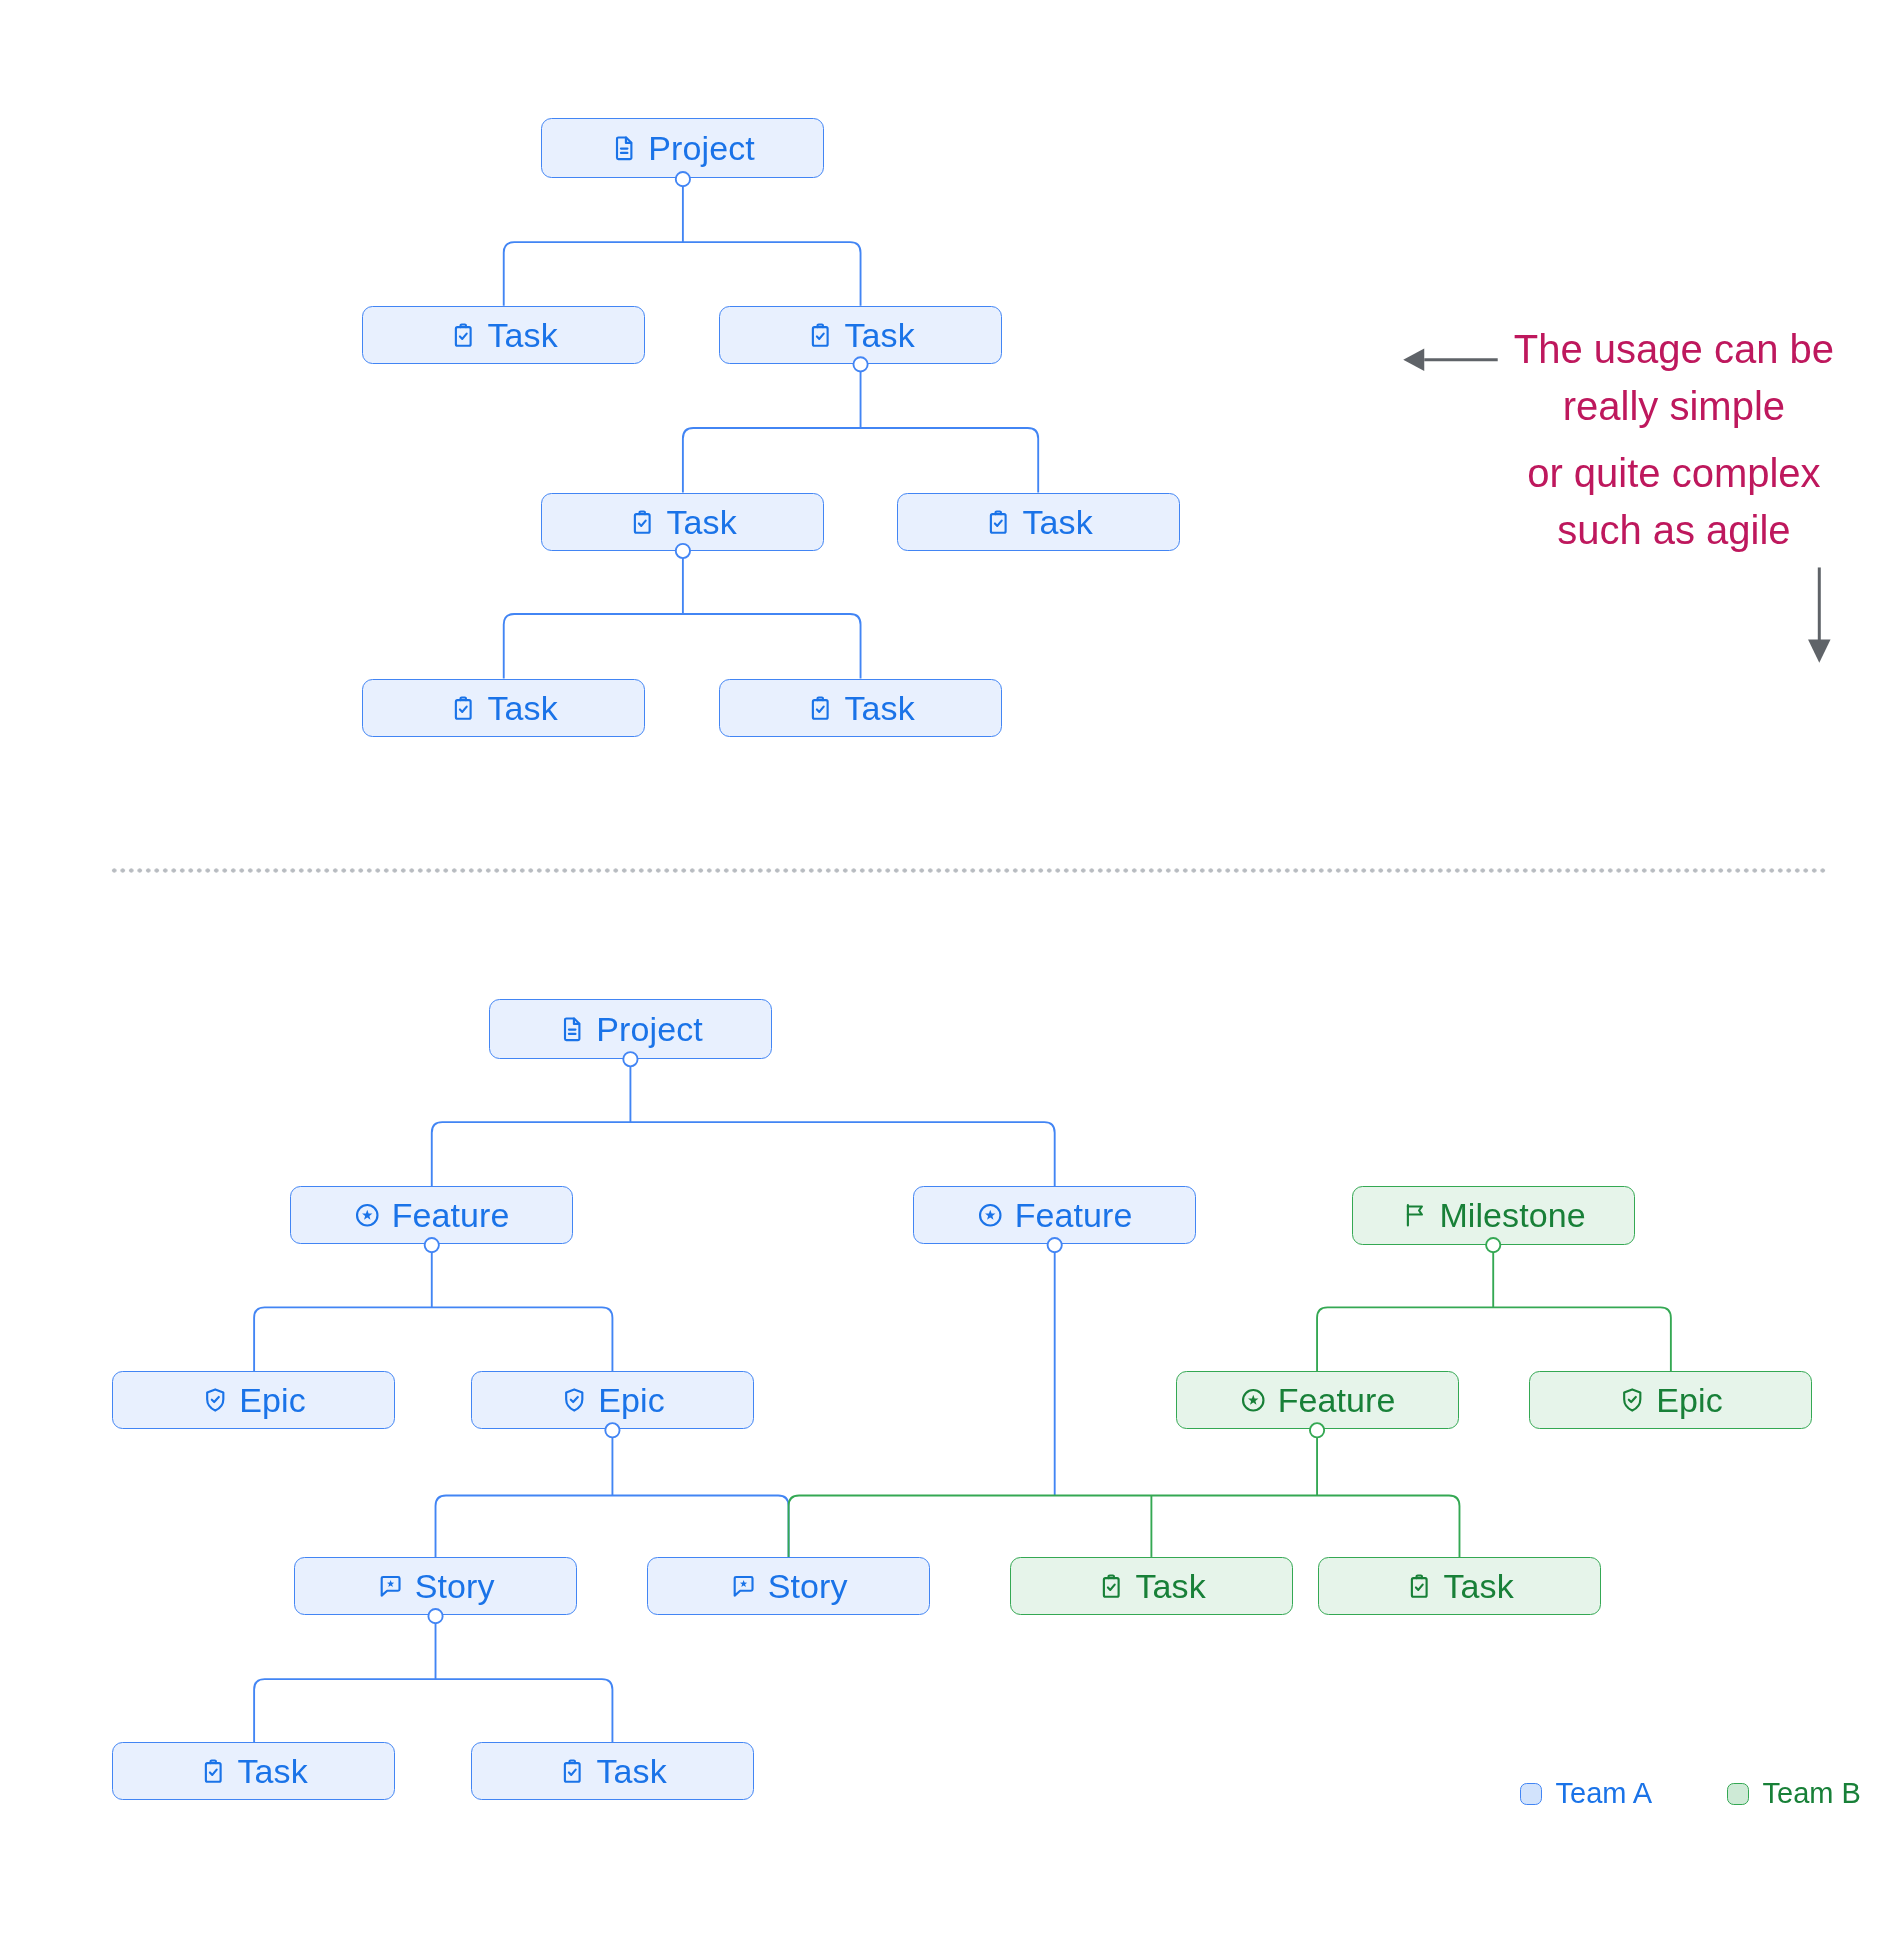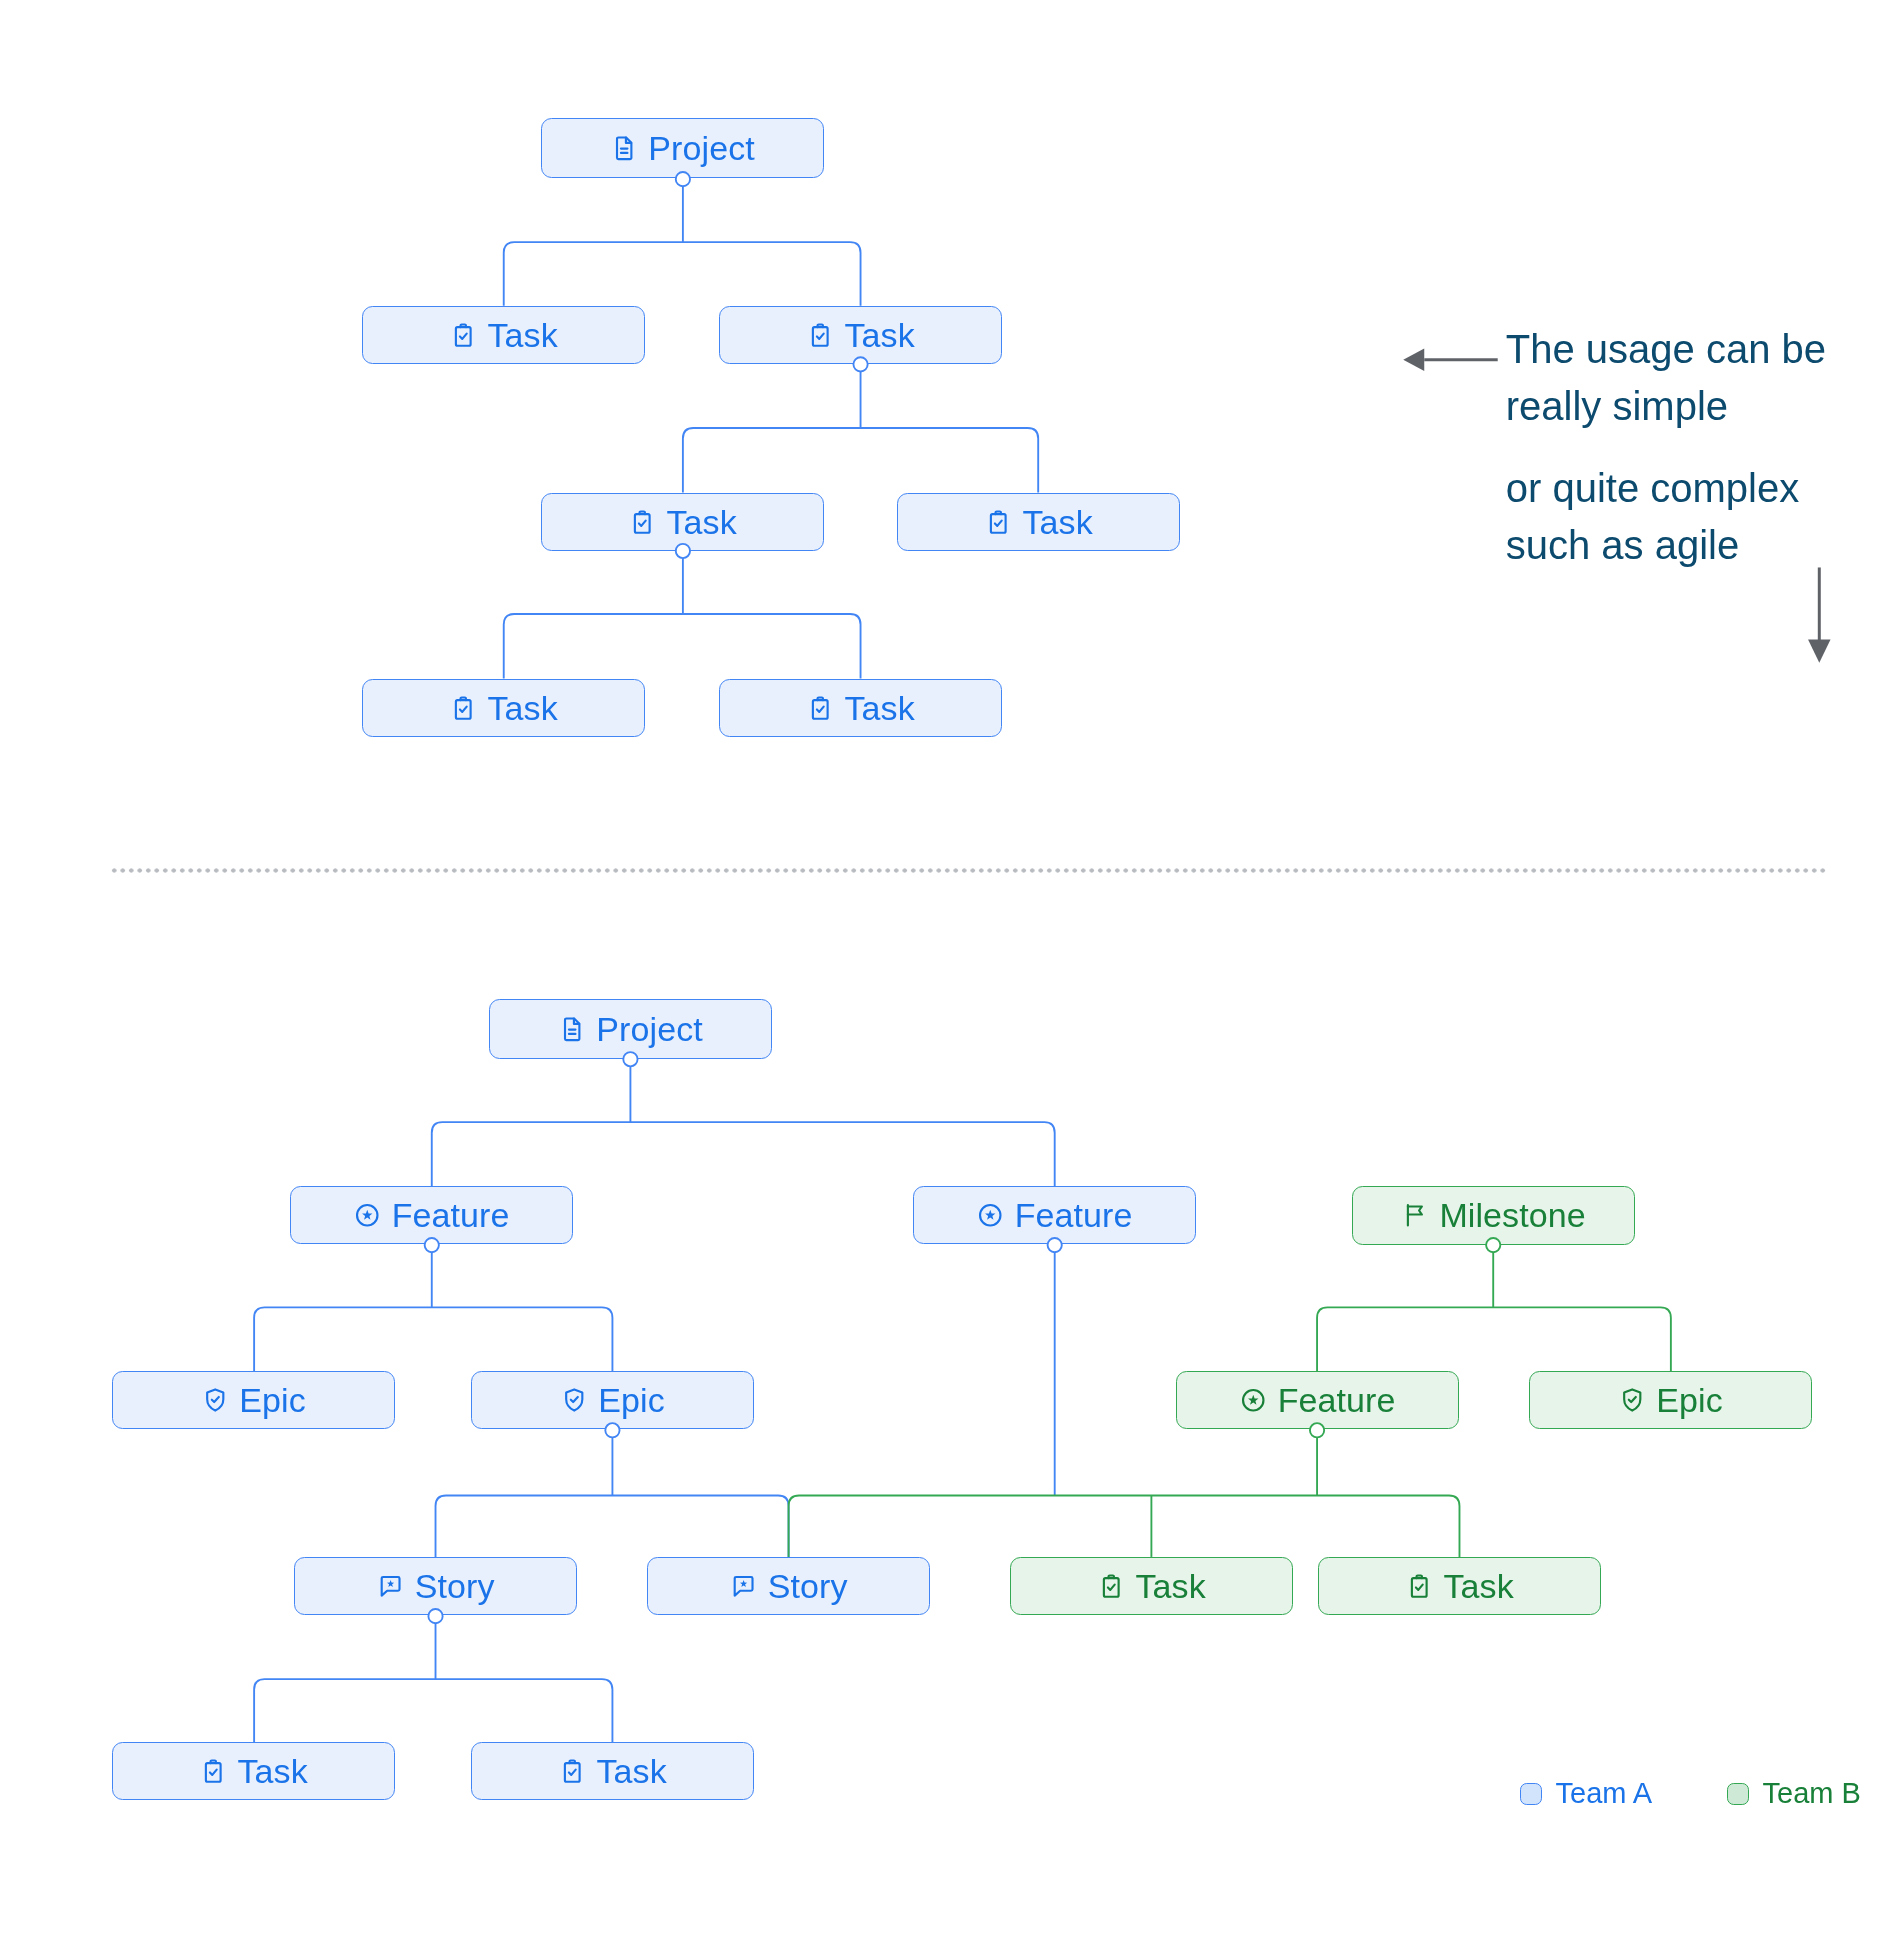"The usage can be" .note { color: #0c4a6e -> #be185d; right: 72px -> 64px; text-align: left -> center }
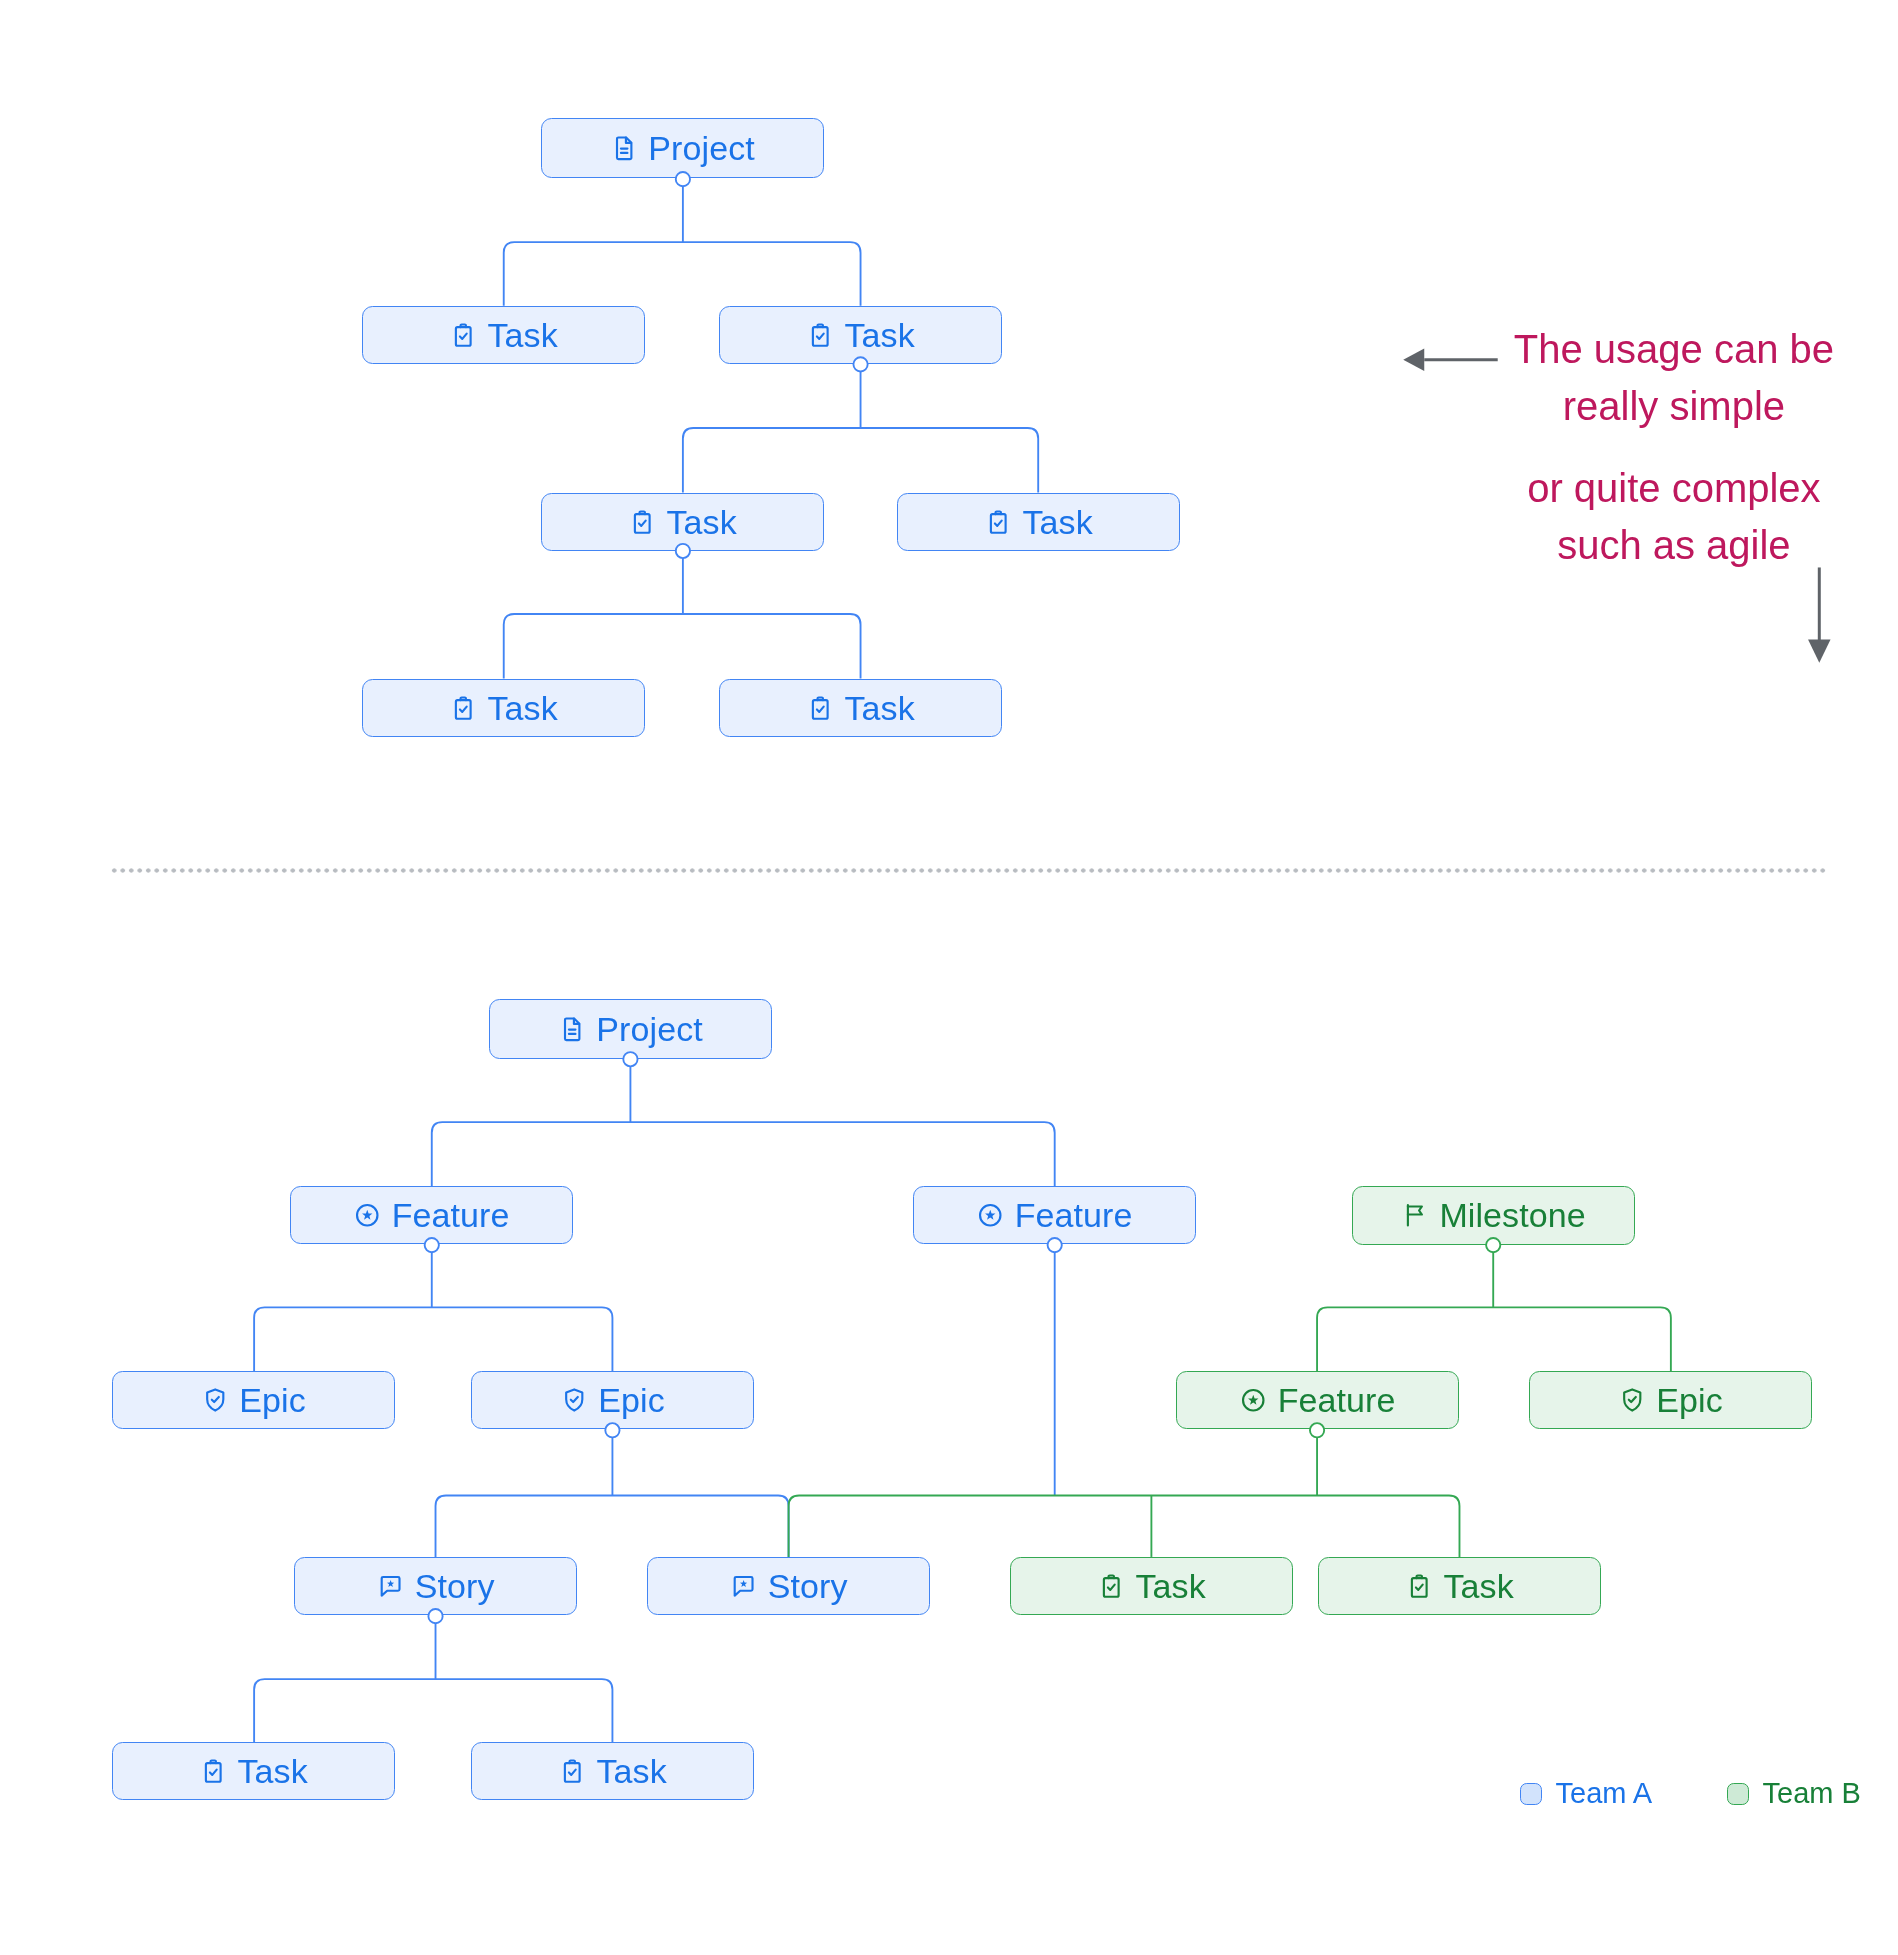"or quite complex" .note .gap { margin-top: 25px -> 10px }
